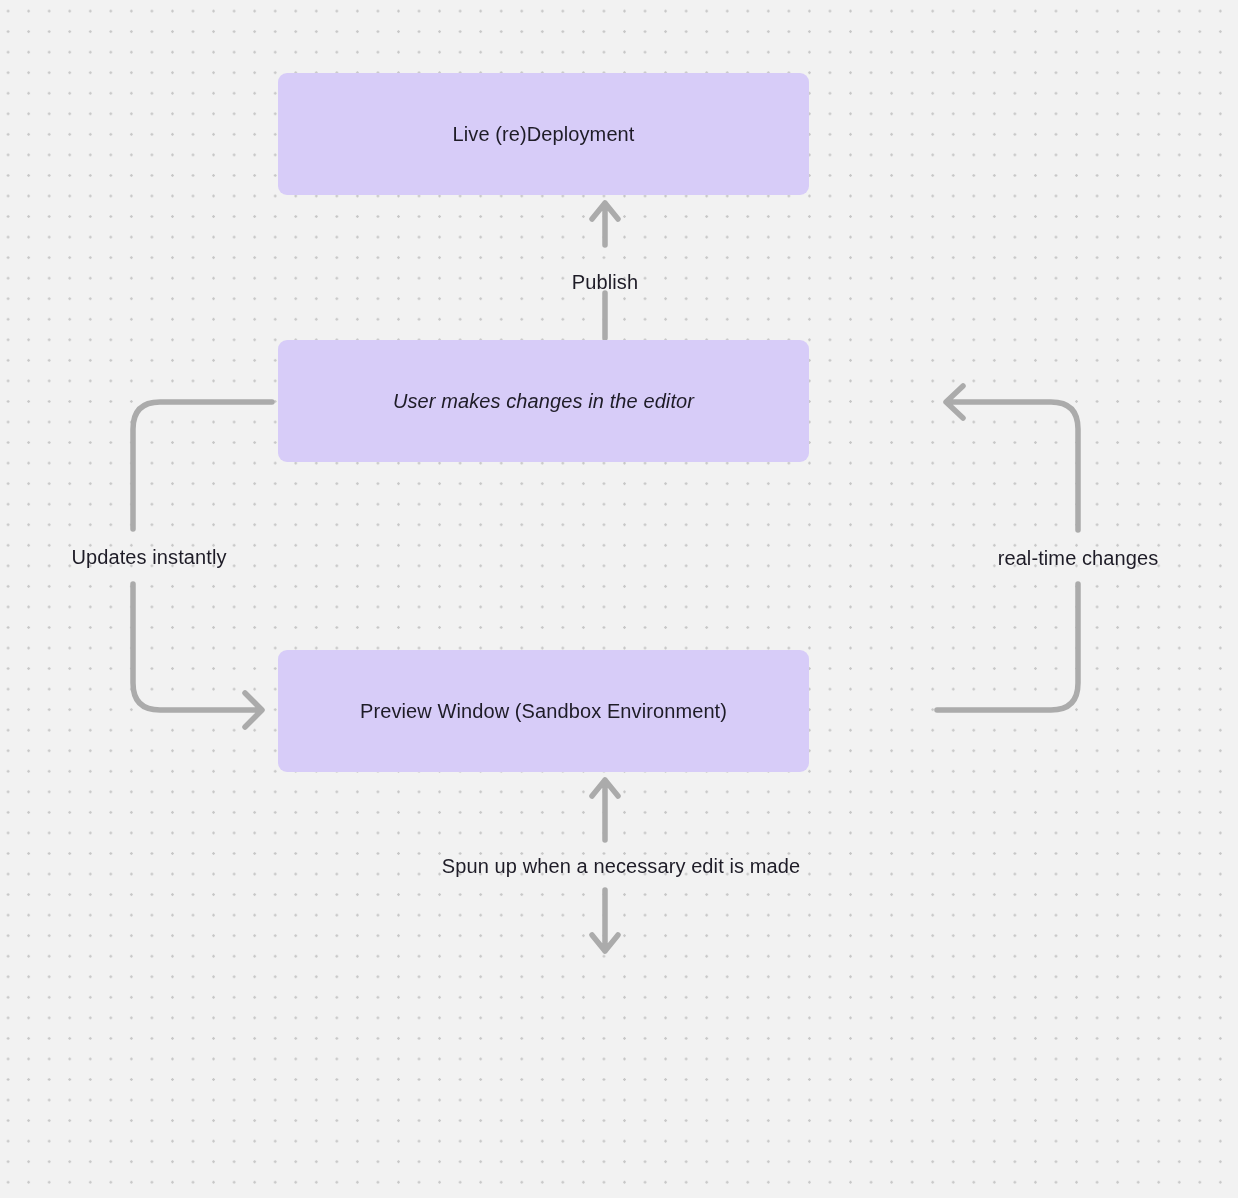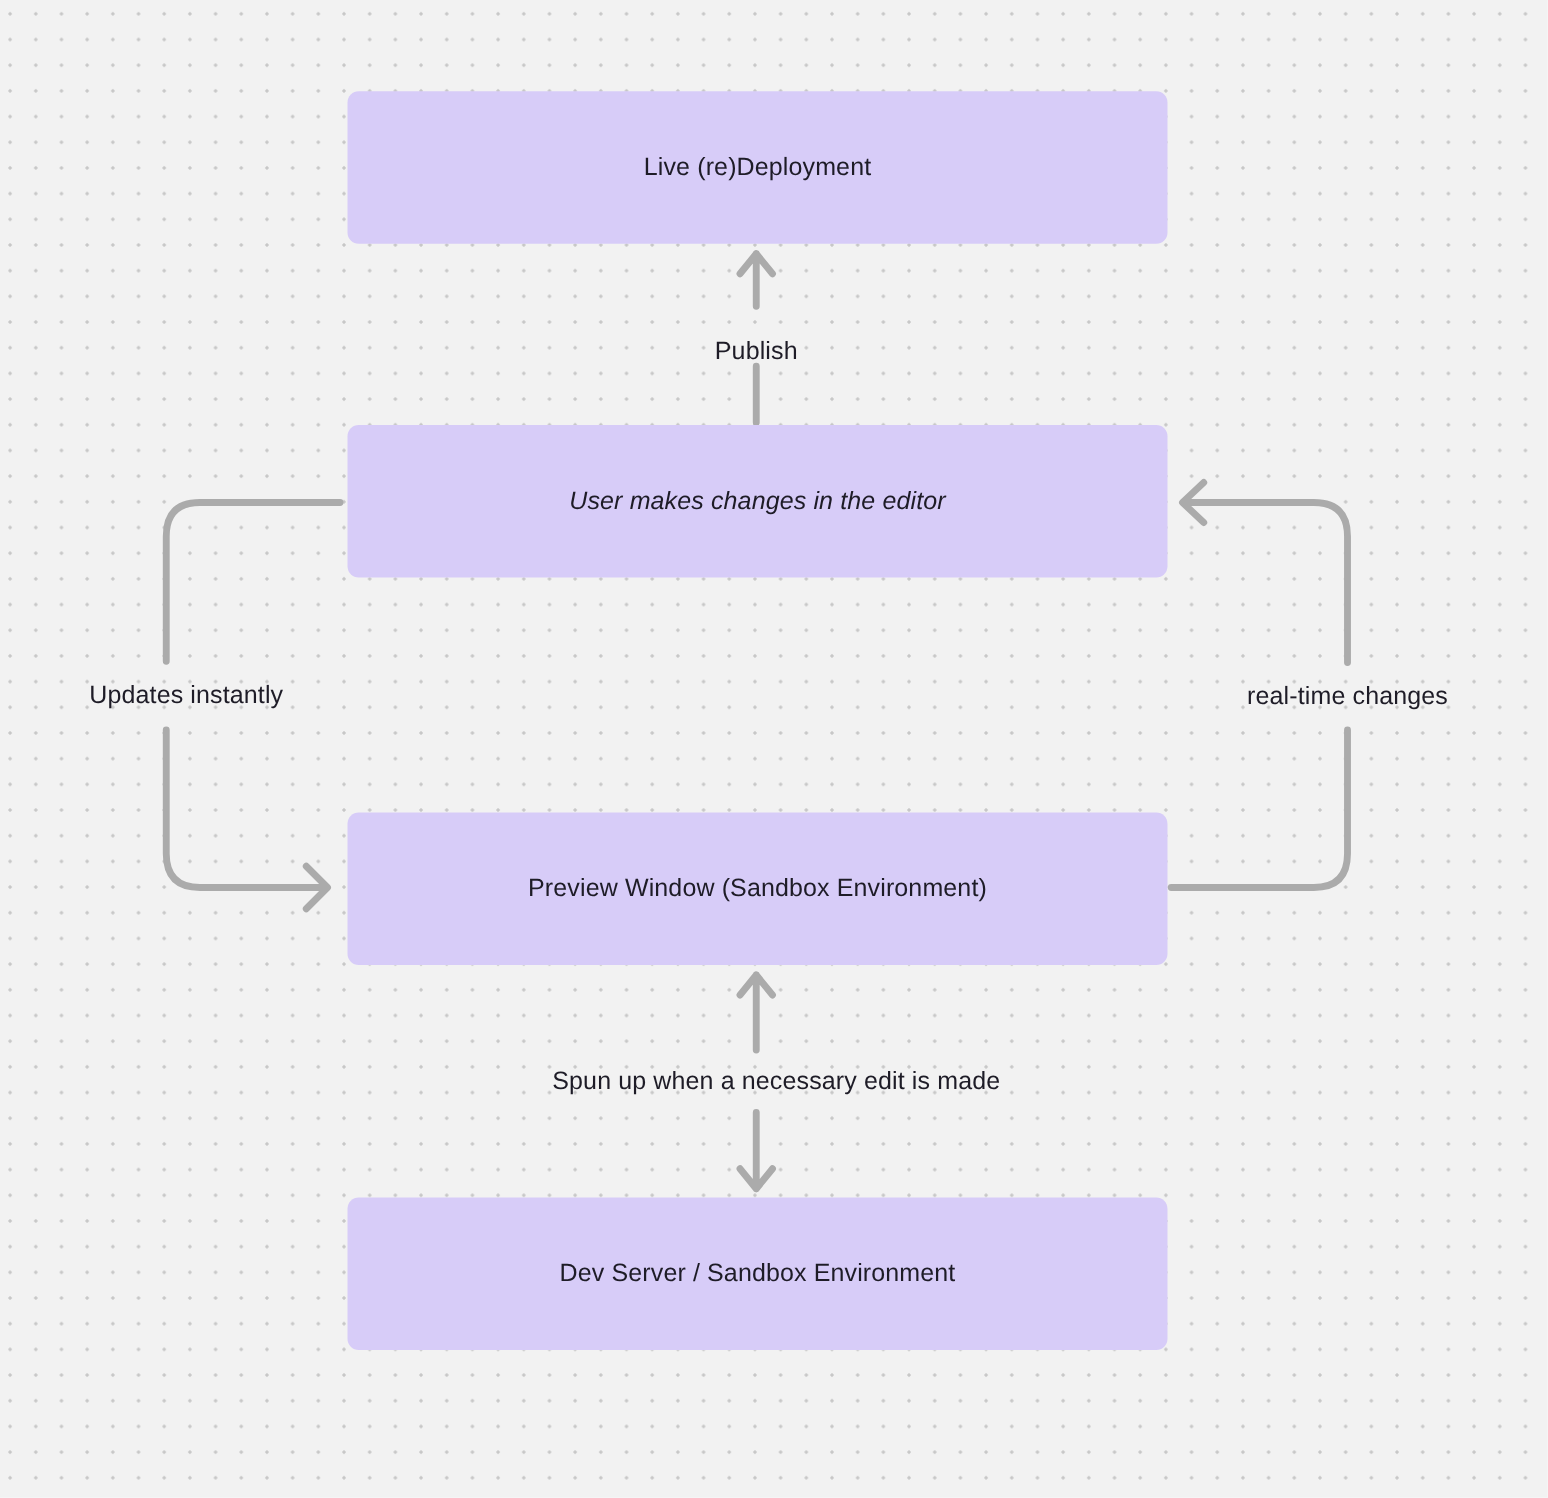"Live (re)Deployment" .node { width: 656px -> 531px }
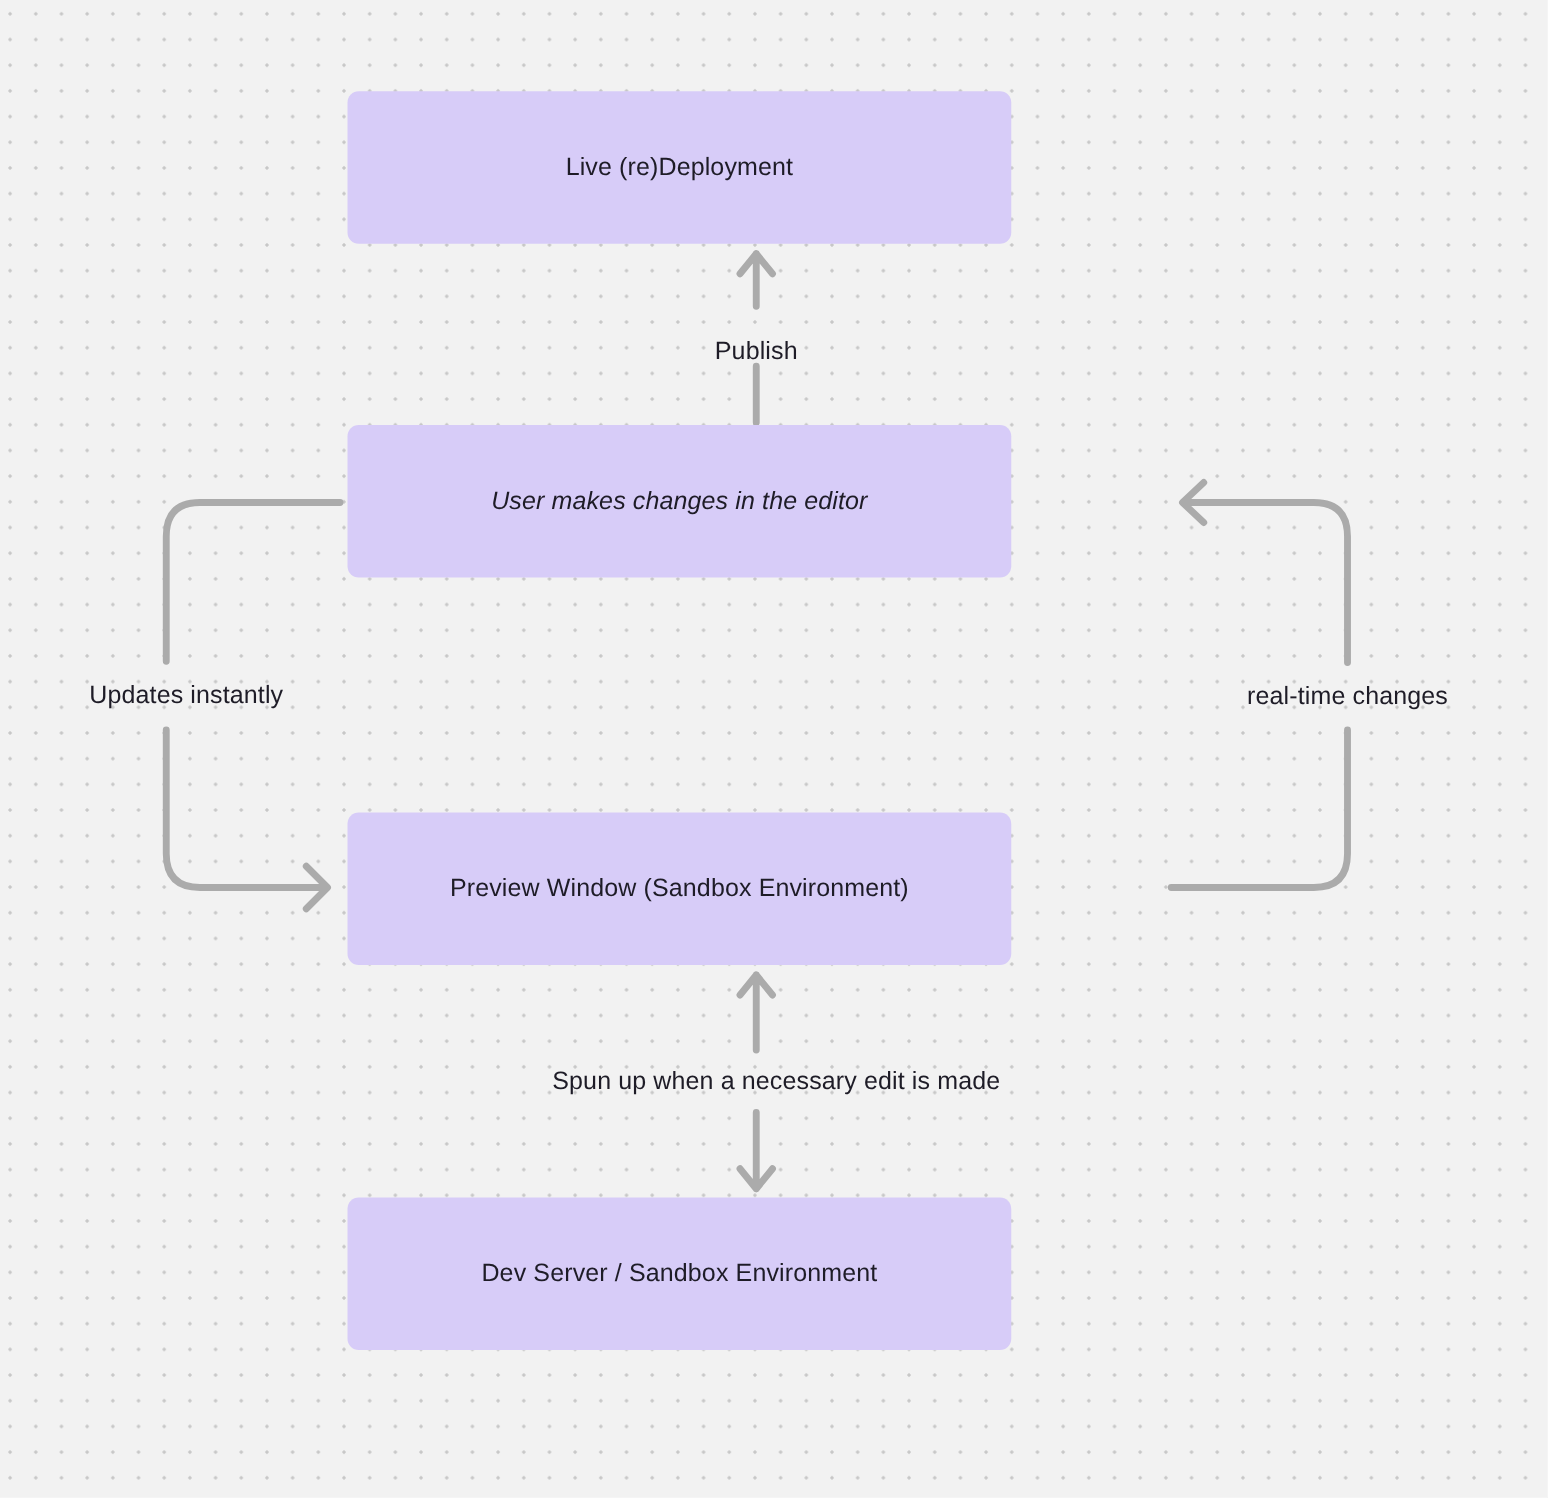"Dev Server / Sandbox Environment" div.node { html: <div> <span>Dev Server / Sandbox Environment</span> </div> -> none }
